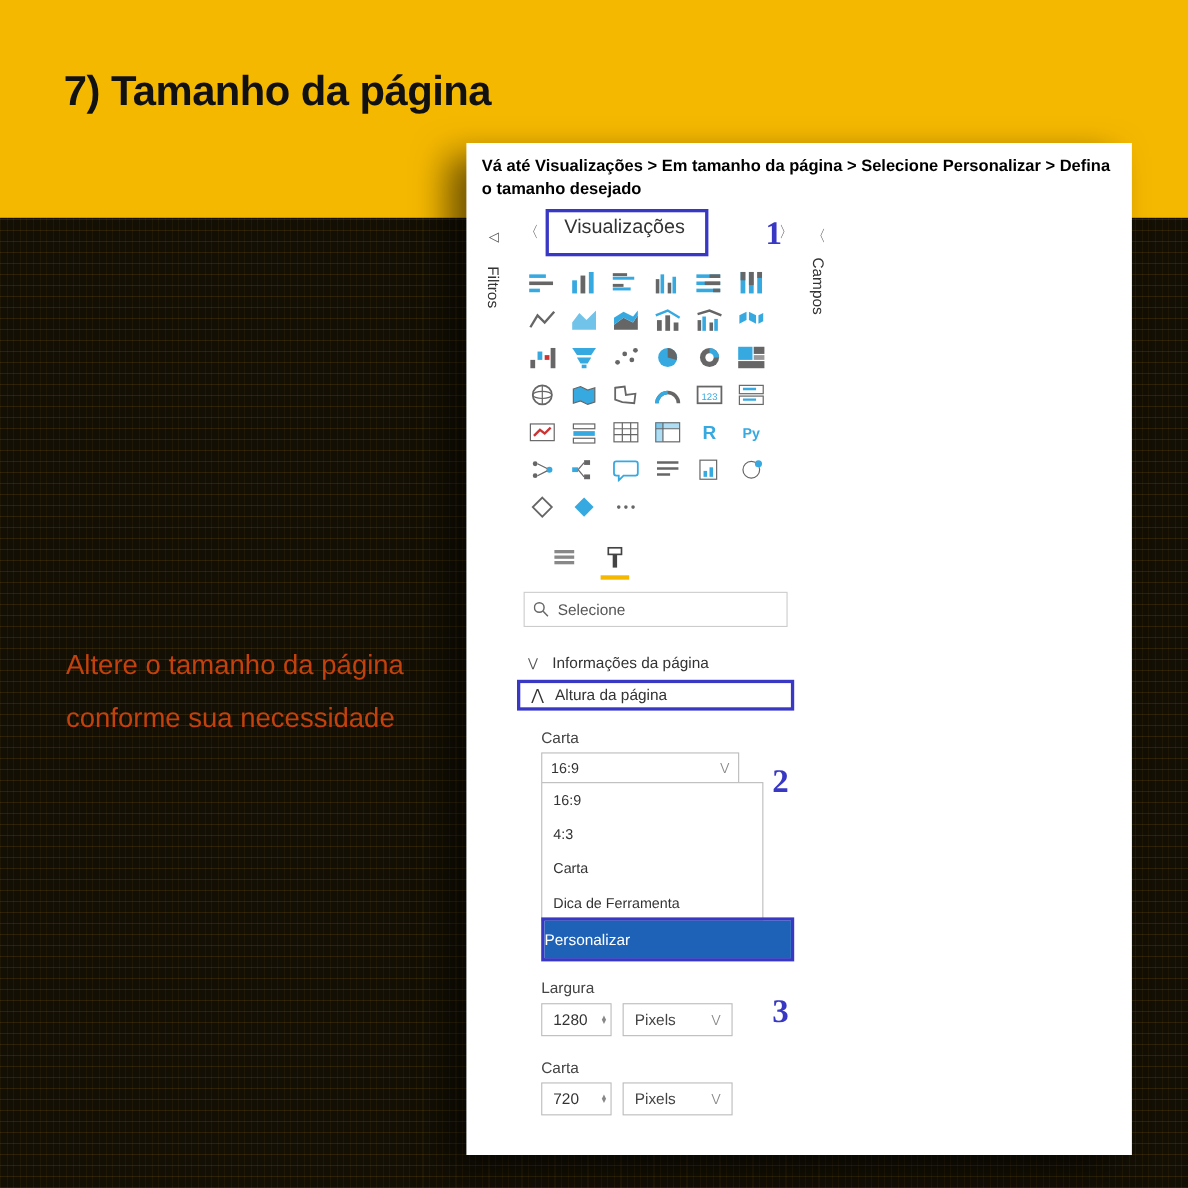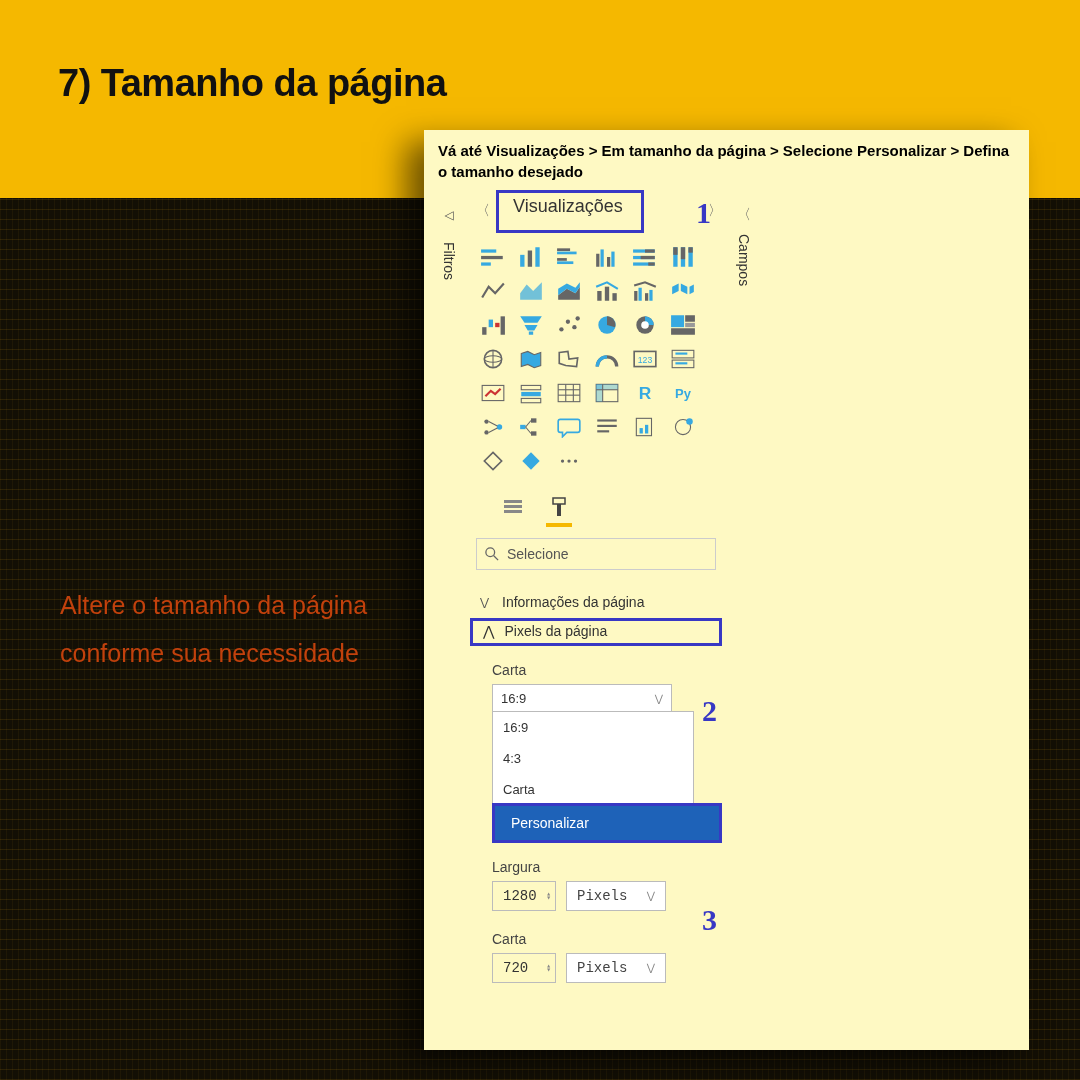"Vá até Visualizações > Em" .panel { background: #fef9c3 -> #ffffff }
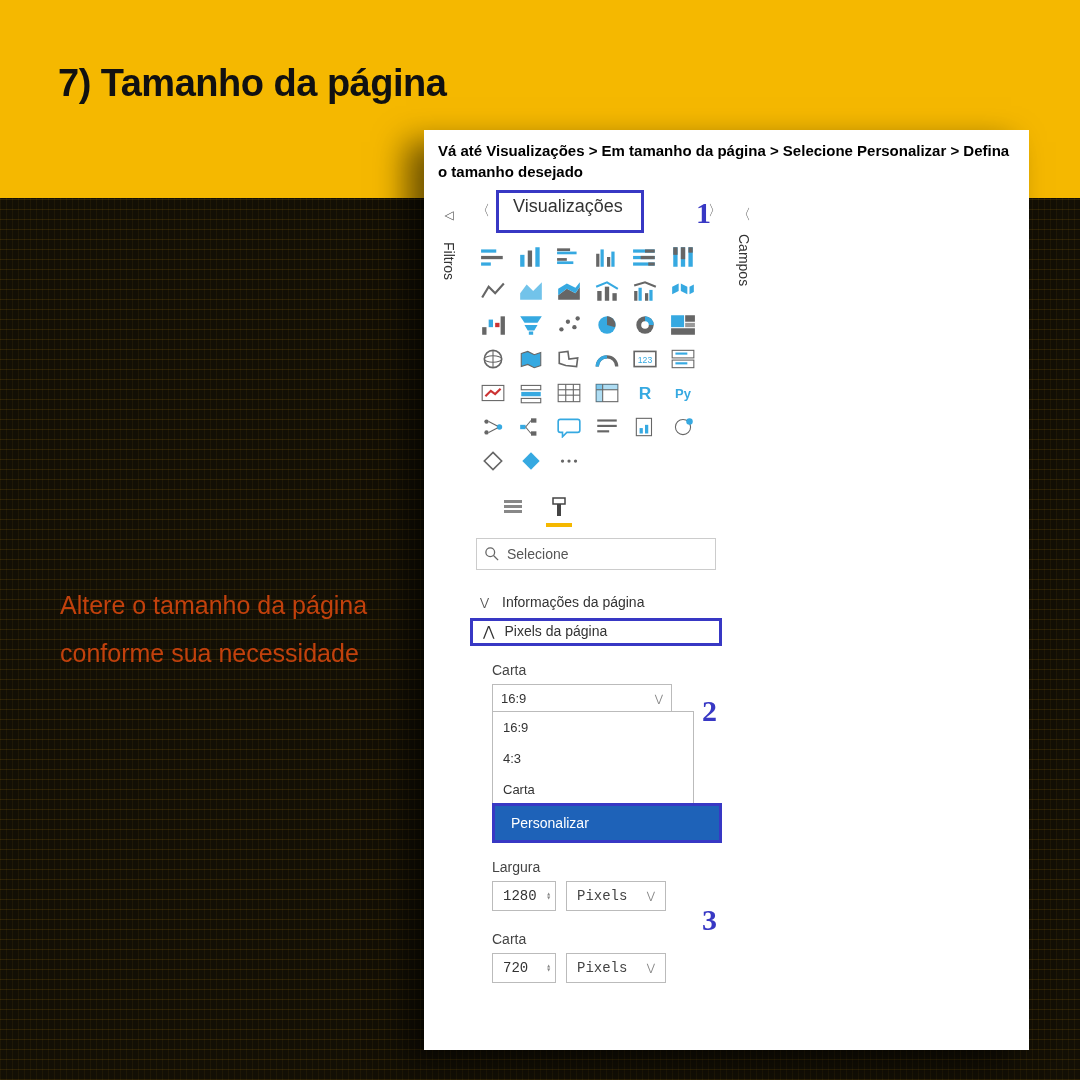"Pixels da página" span { text: Pixels -> Altura }
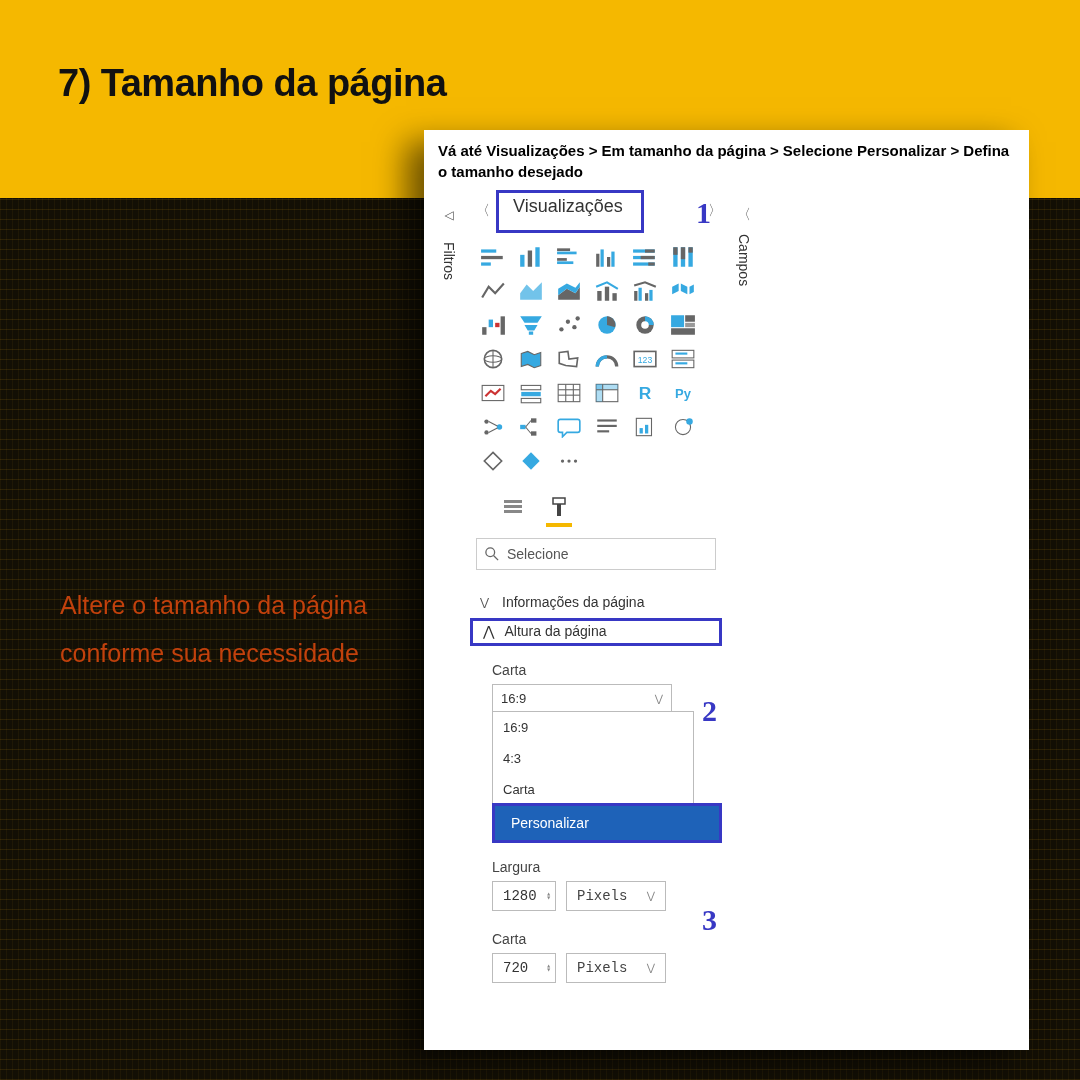"Dica de Ferramenta" div.opt { html: none -> <div>Dica de Ferramenta</div> }
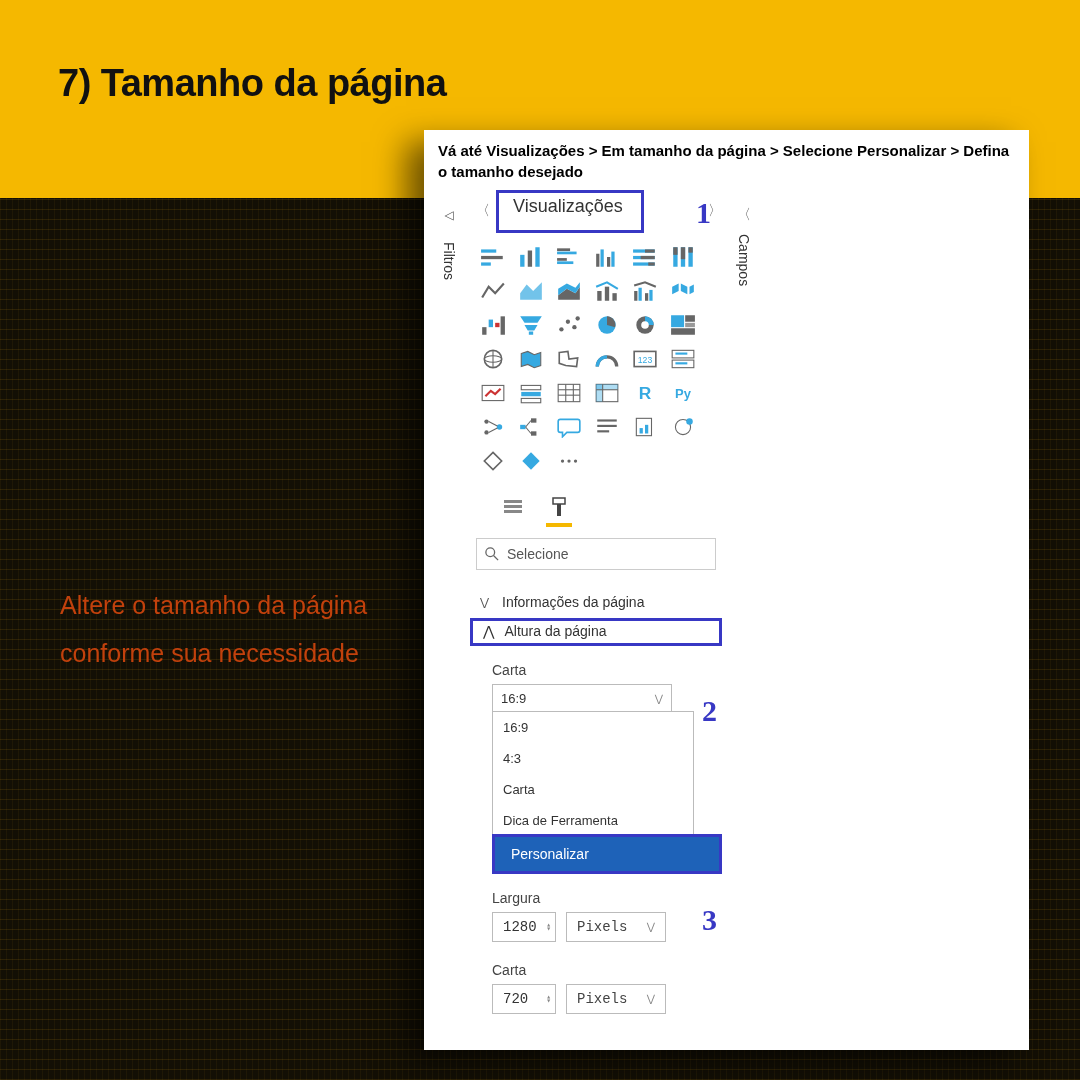"Personalizar" .highlight3 .opt-sel { padding: 9px 16px -> 9px 0 }
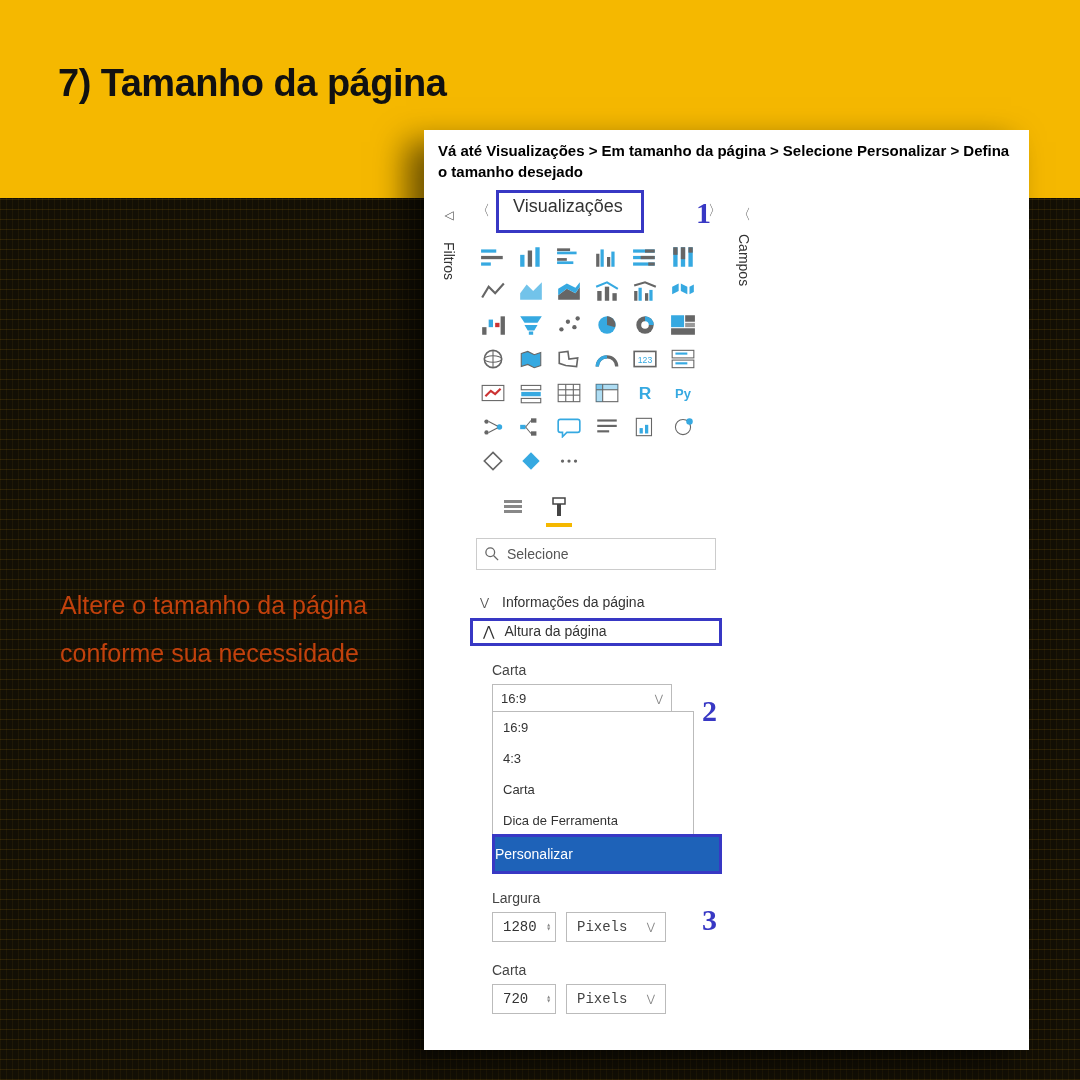"1280" .dim-row { font-family: Liberation Mono, monospace -> none }
